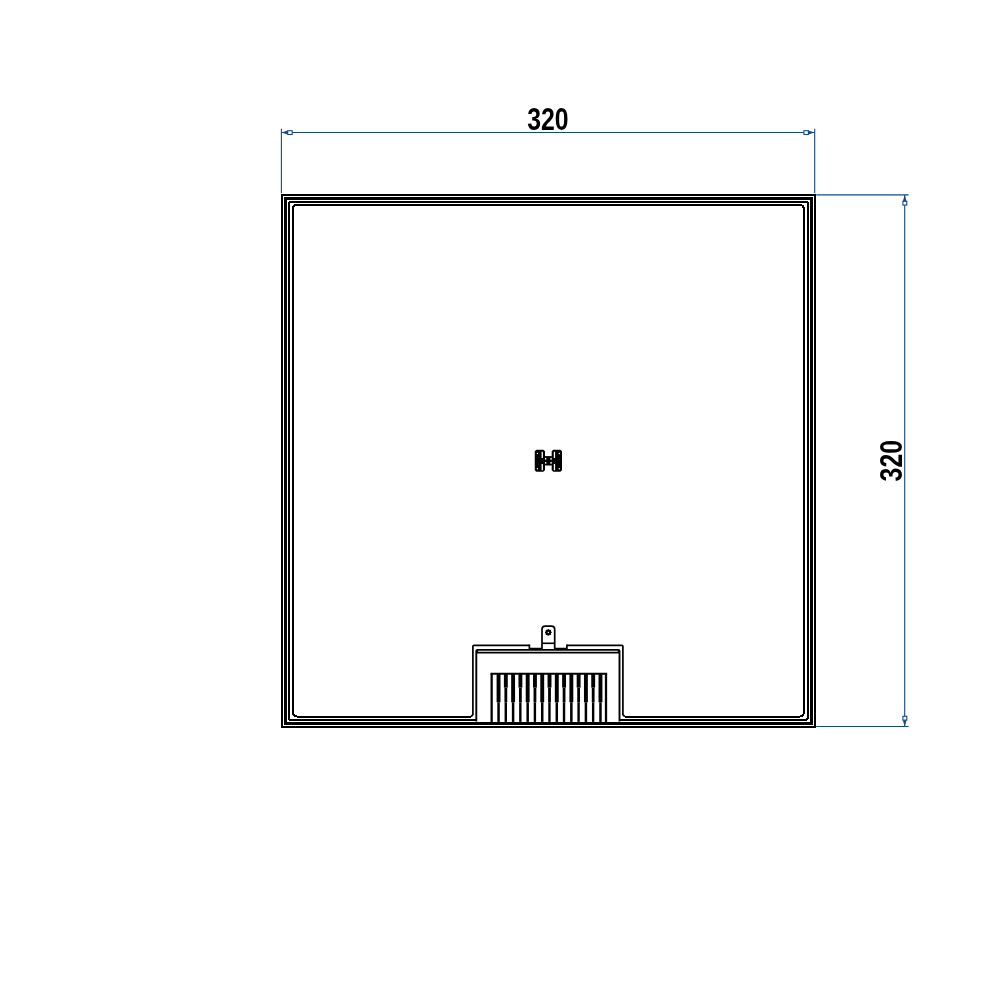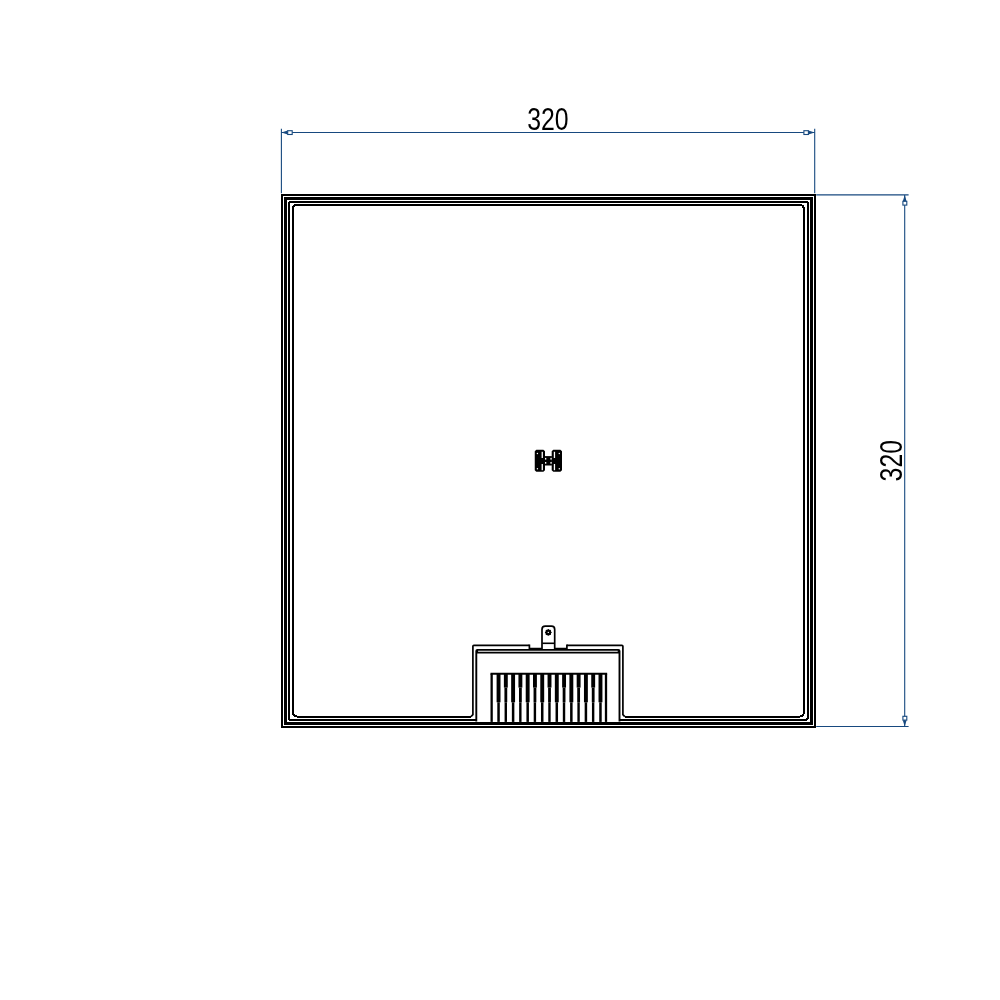"320" #stage { font-weight: none -> bold }
